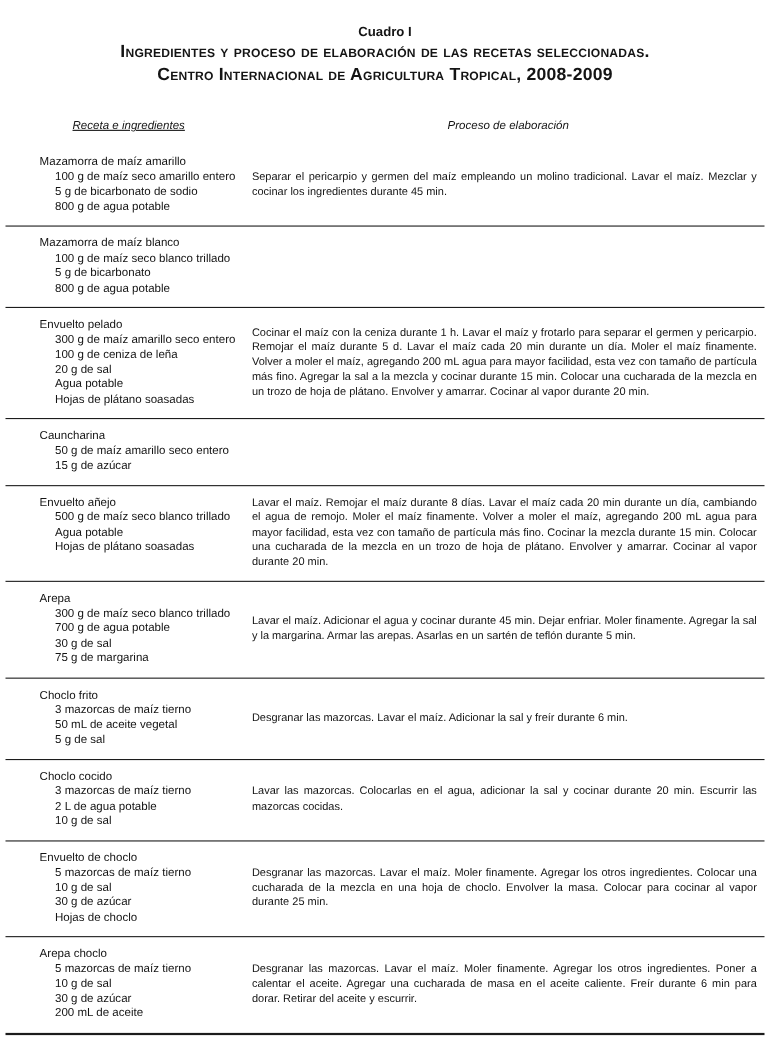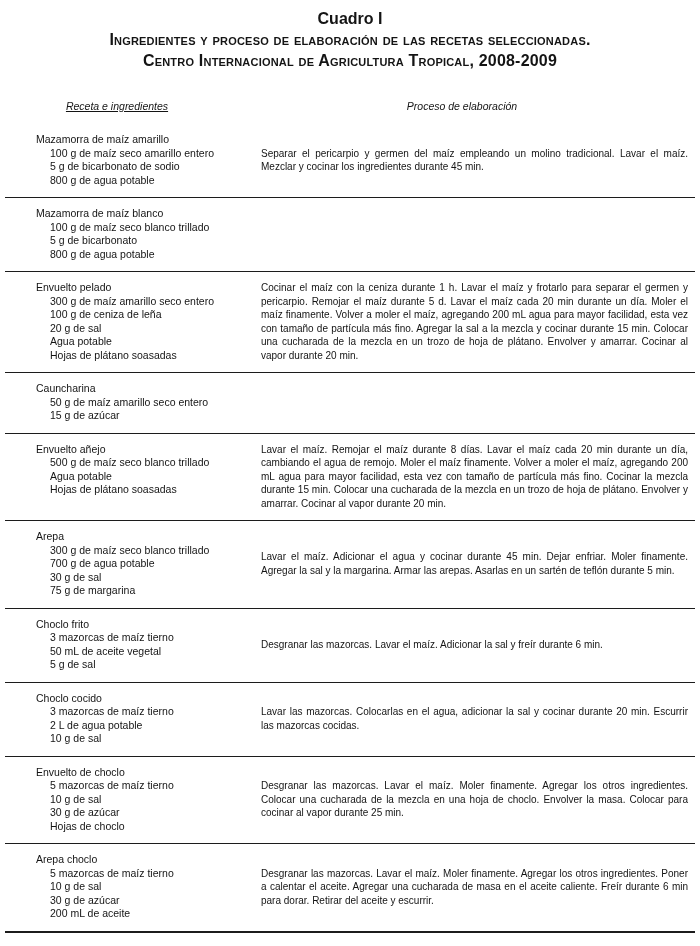"Cuadro I" .cap-line1 { font-size: 16px -> 12px; margin-top: 2px -> 14px }
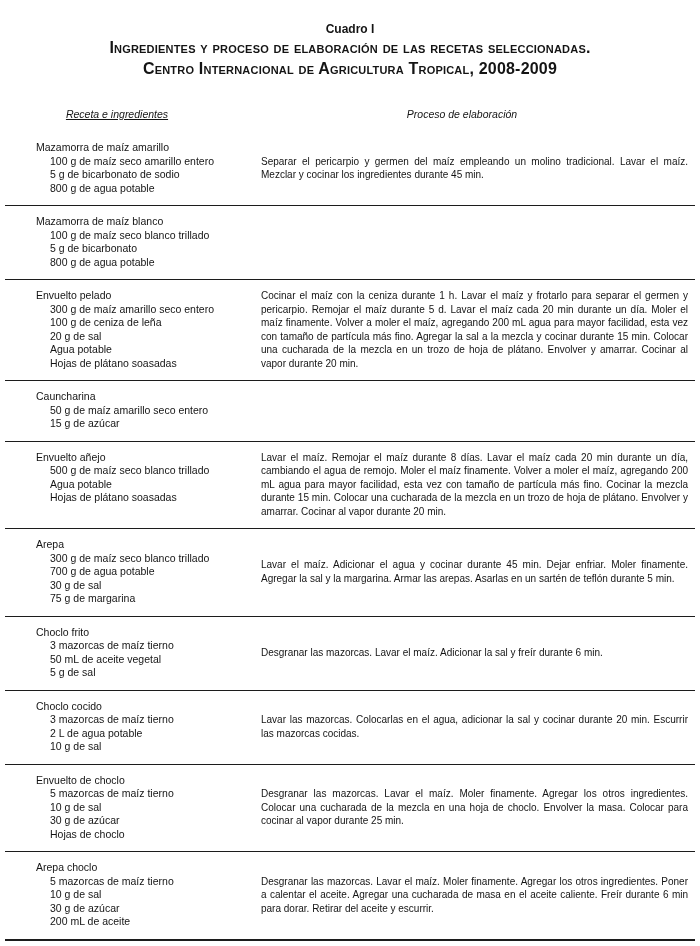"Separar el pericarpio y germen" .right-cell { margin-left: 32px -> none }
